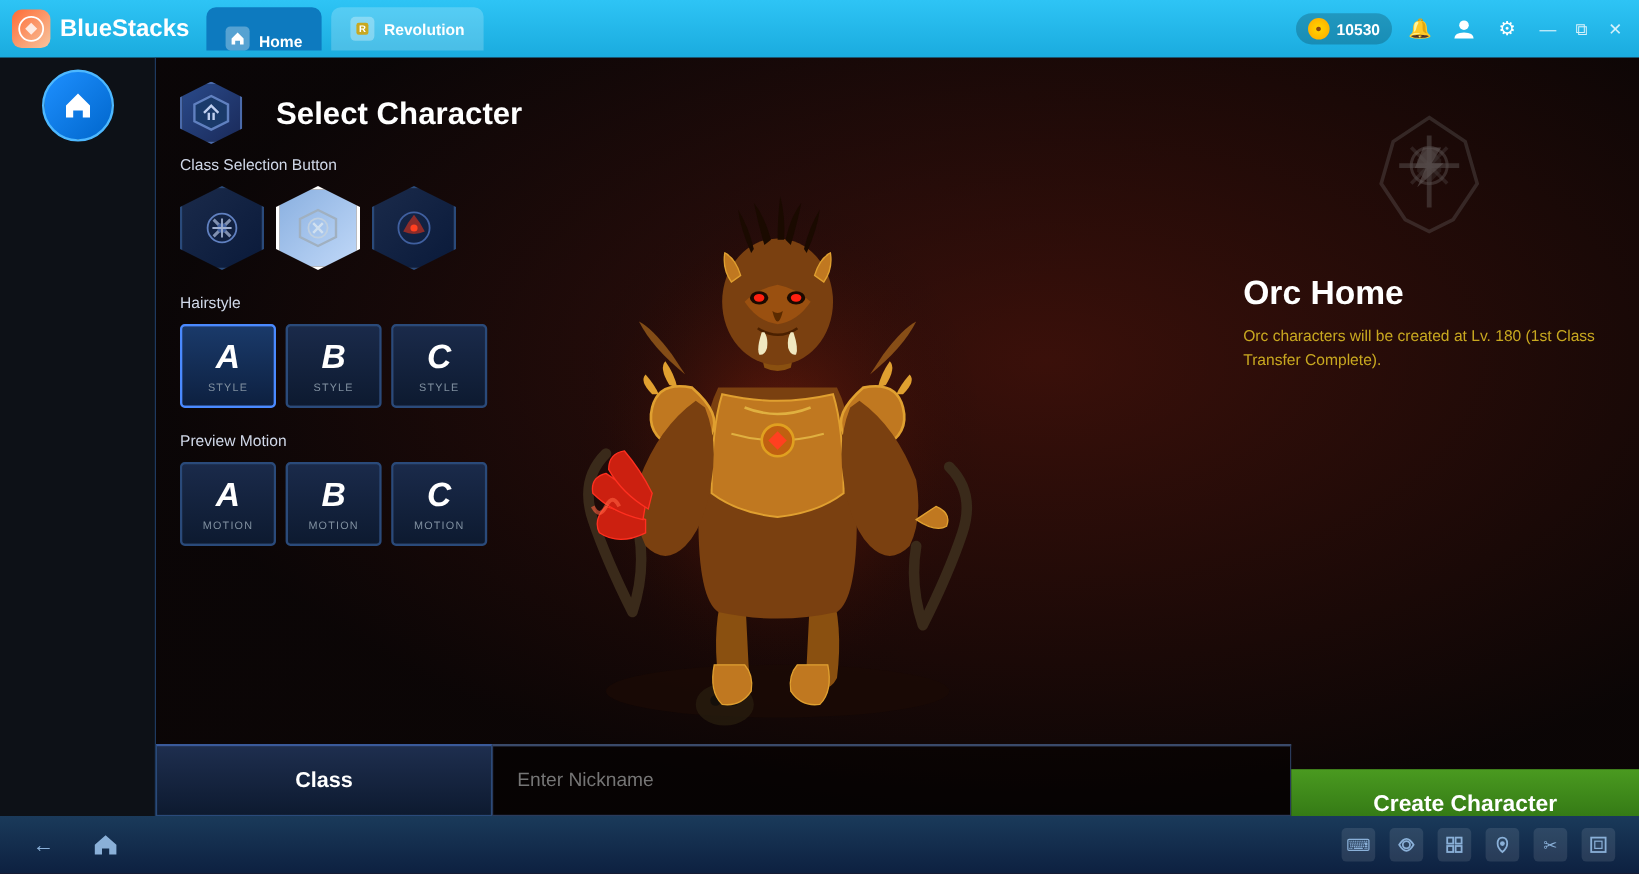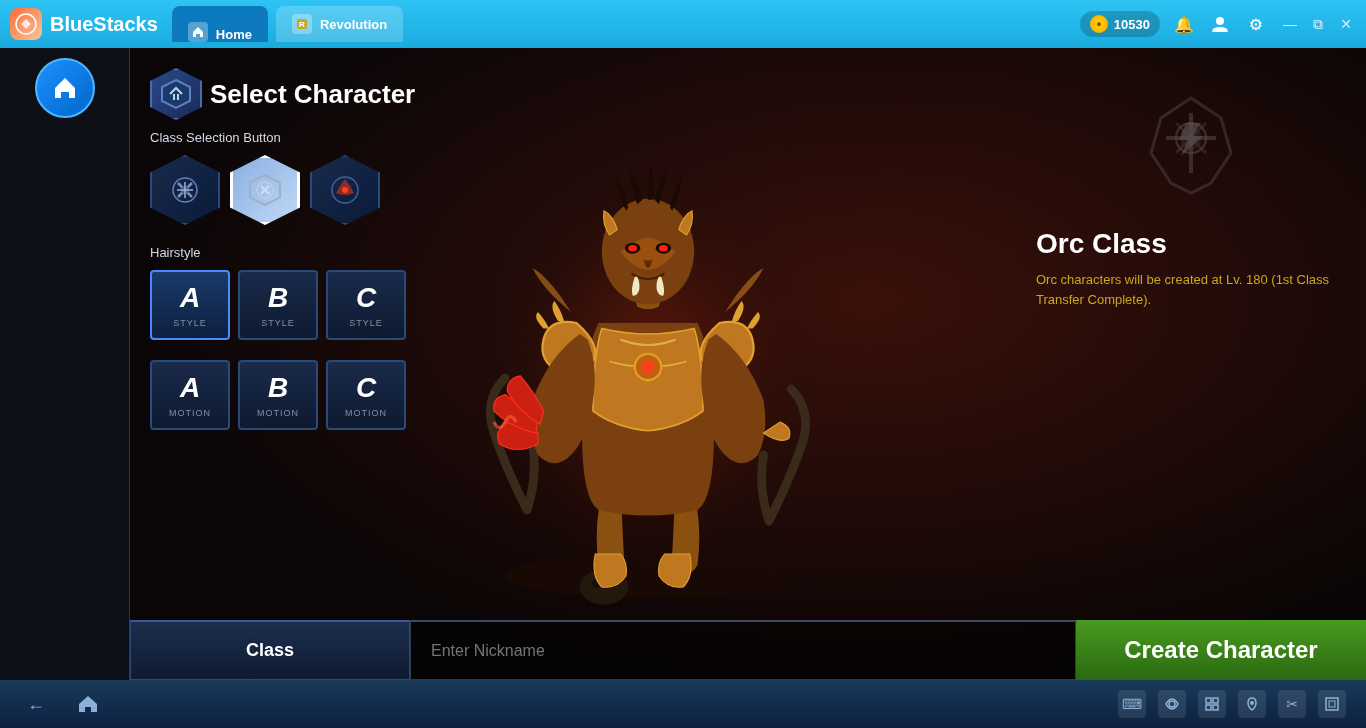"Select Character" .title-area { gap: 8px -> 28px }
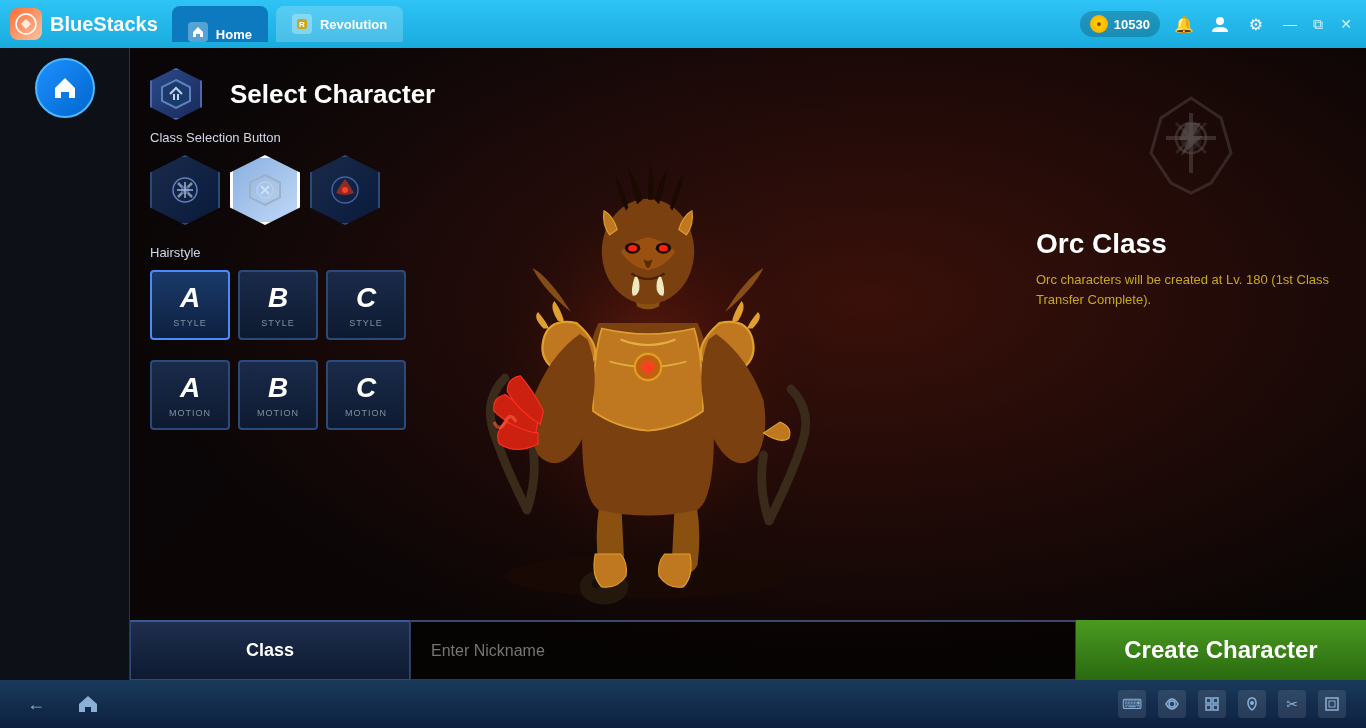"Orc Class" span.char-name { text: Class -> Home }
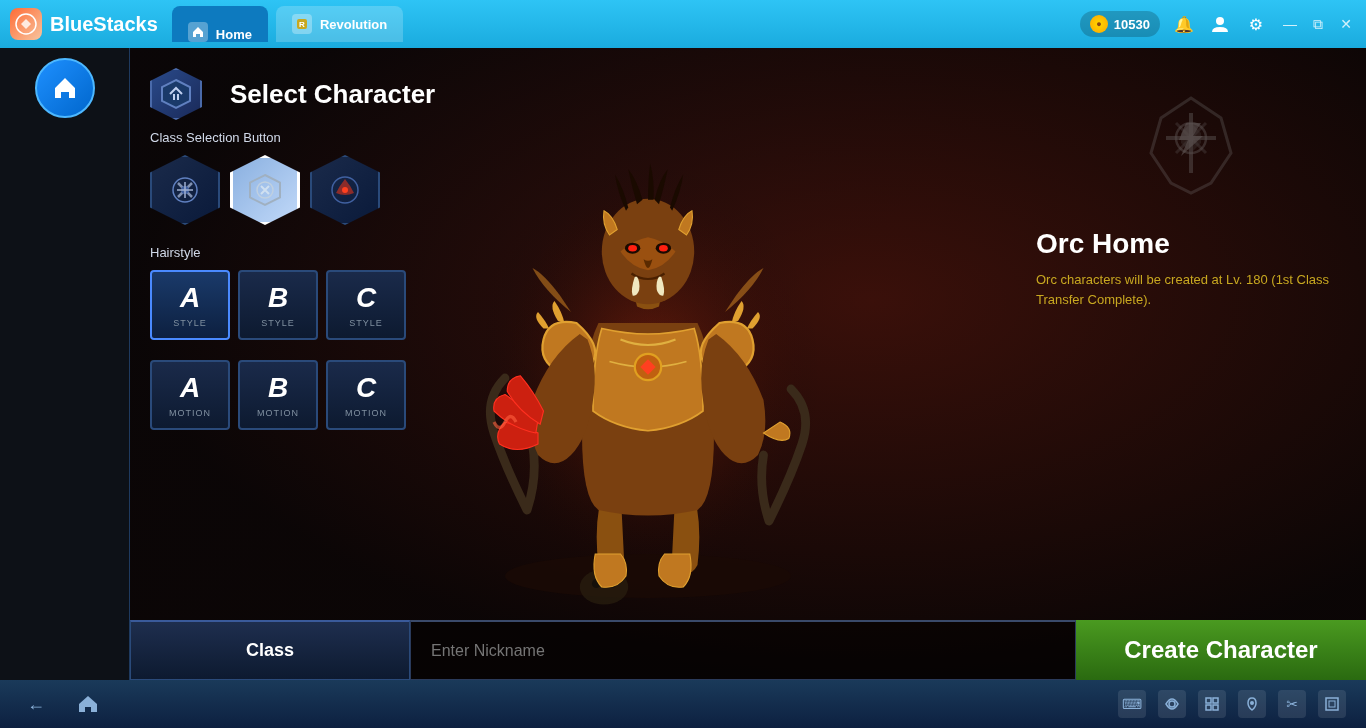"Preview Motion" div.section-label { html: none -> <div>Preview Motion</div> }
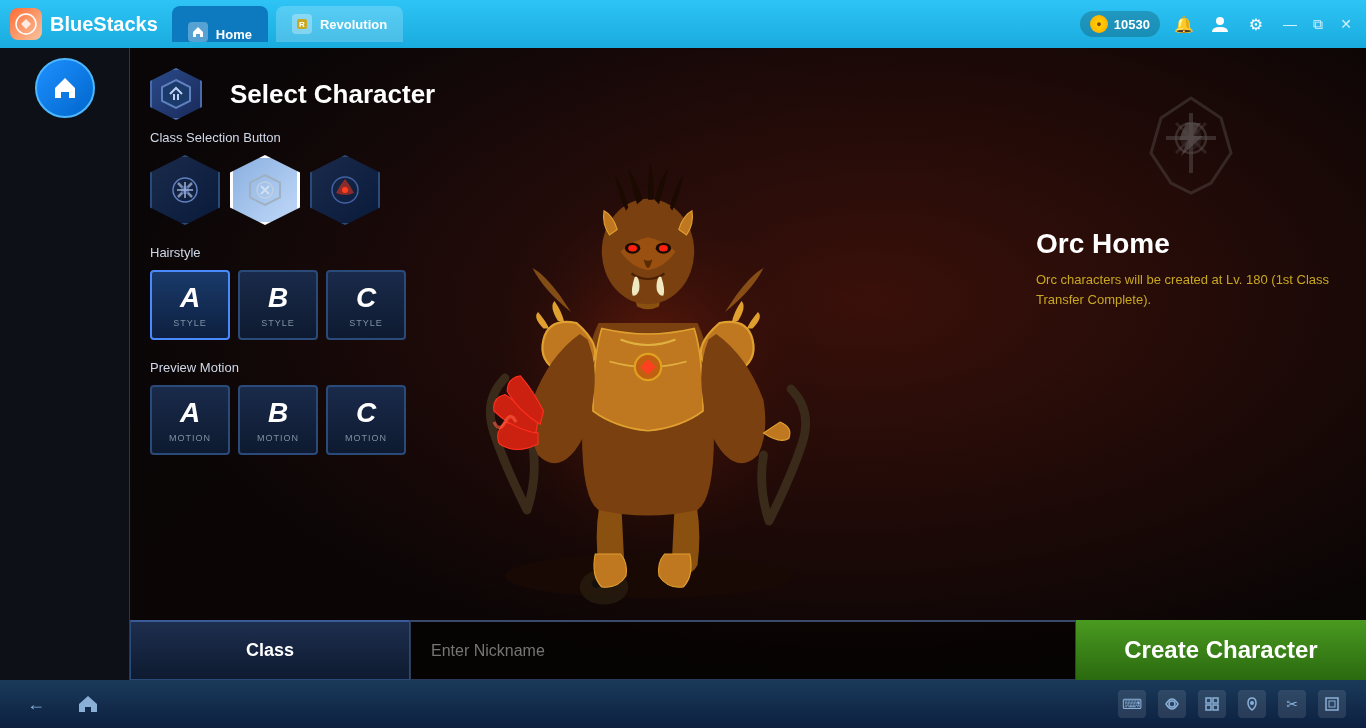"Create Character" .create-btn { font-size: 24px -> 19px; margin-top: none -> 21px }
